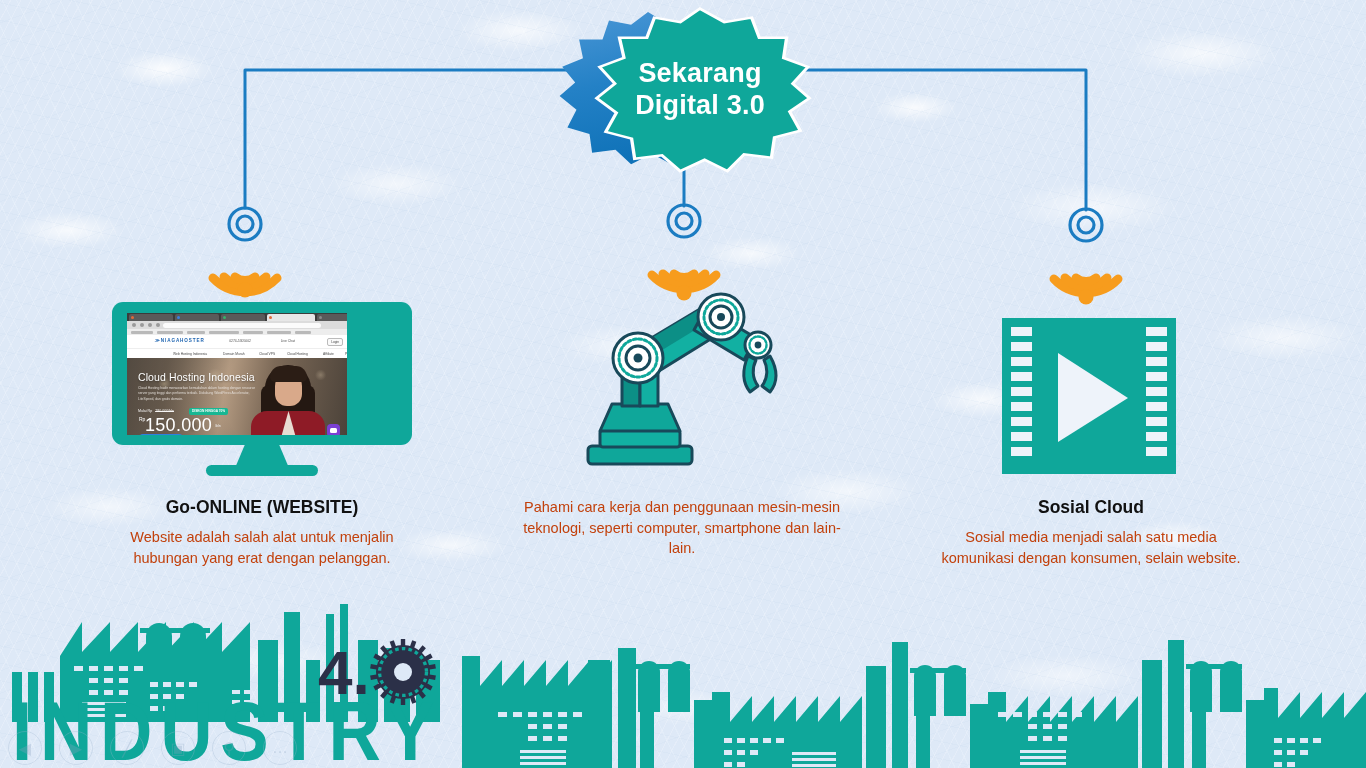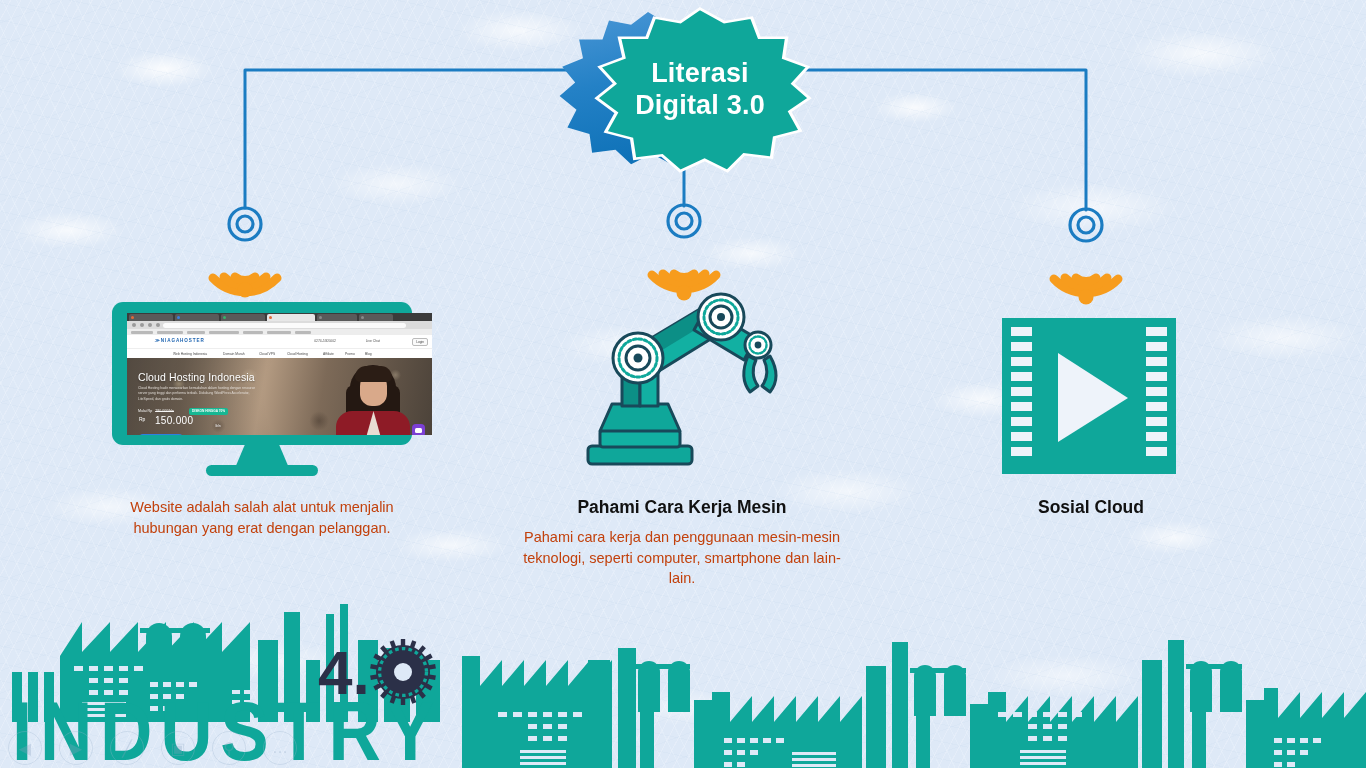"Literasi" div { text: Literasi -> Sekarang }
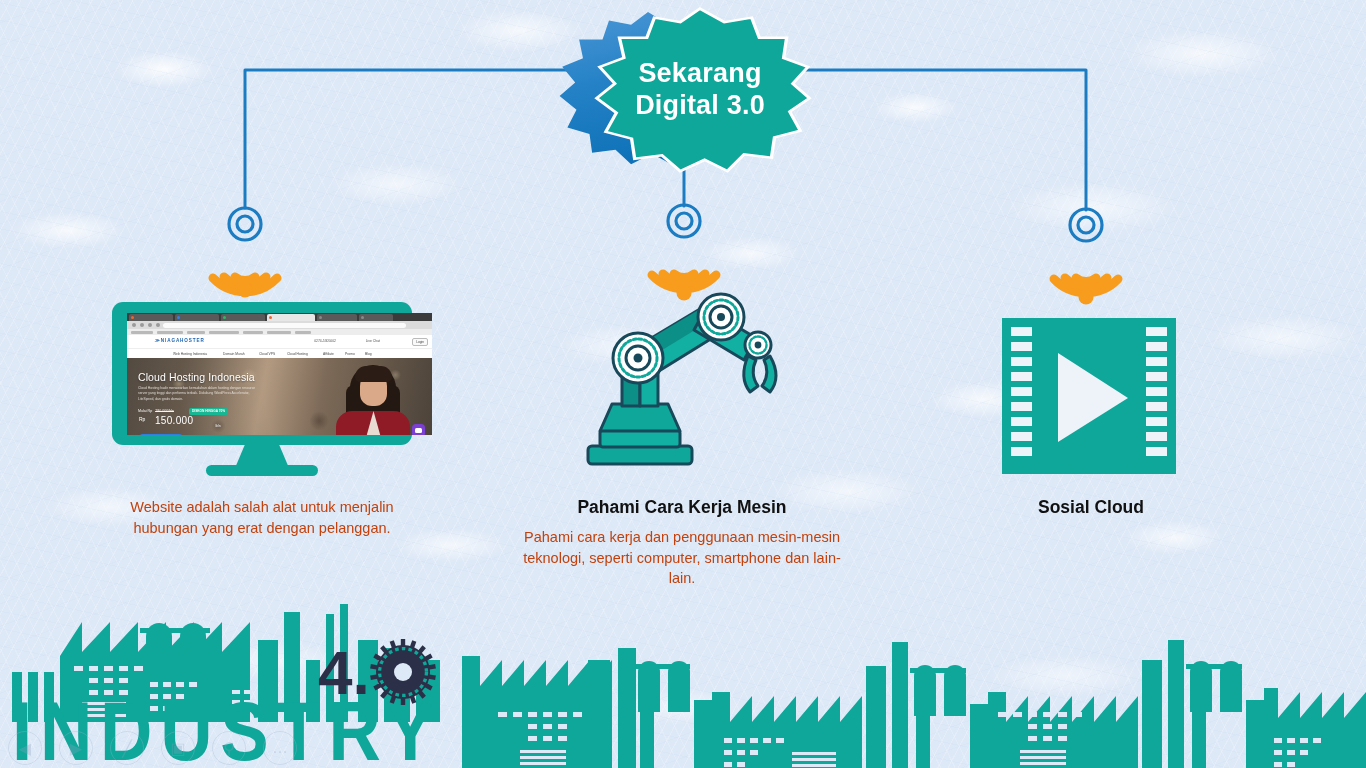"Cloud Hosting Indonesia" #monitor .screen { width: 305px -> 220px }
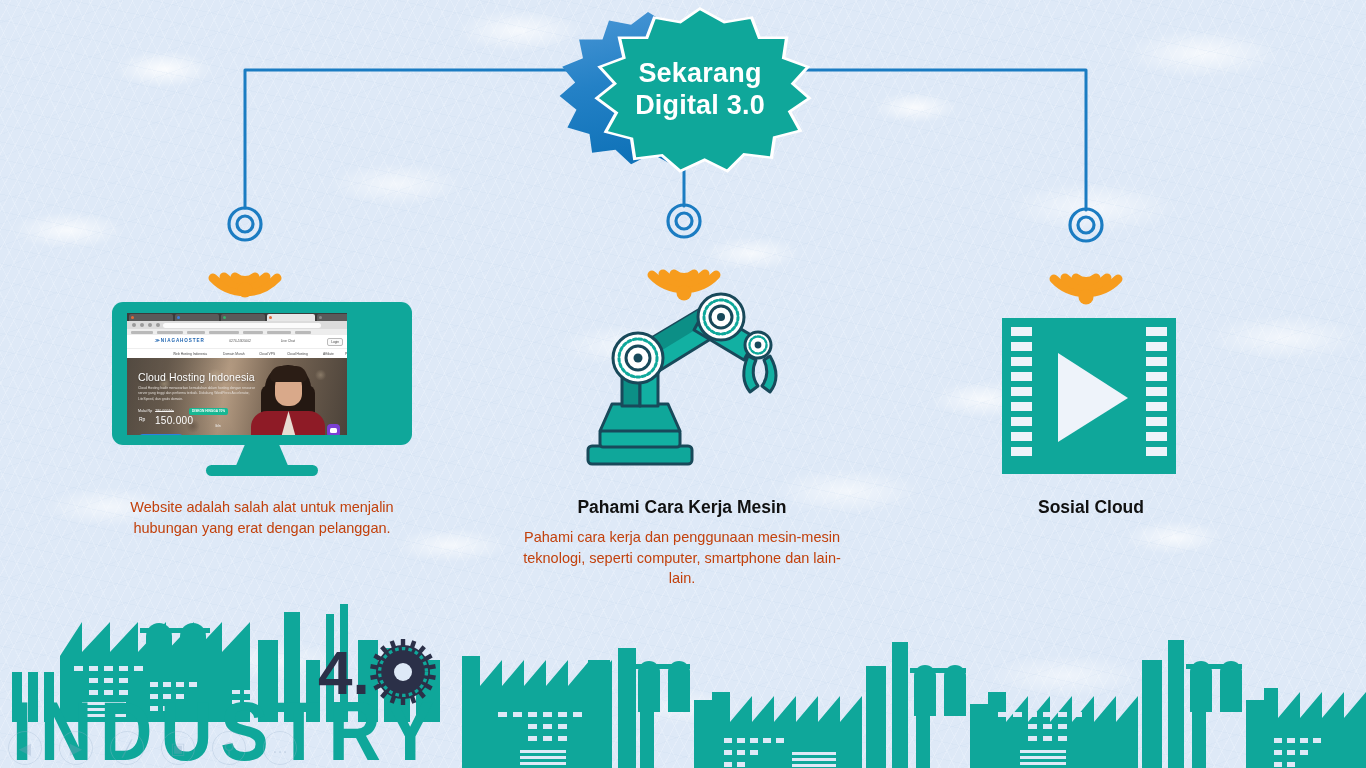"150.000" .hero .h-price { font-size: 10px -> 18px; left: 28px -> 18px }
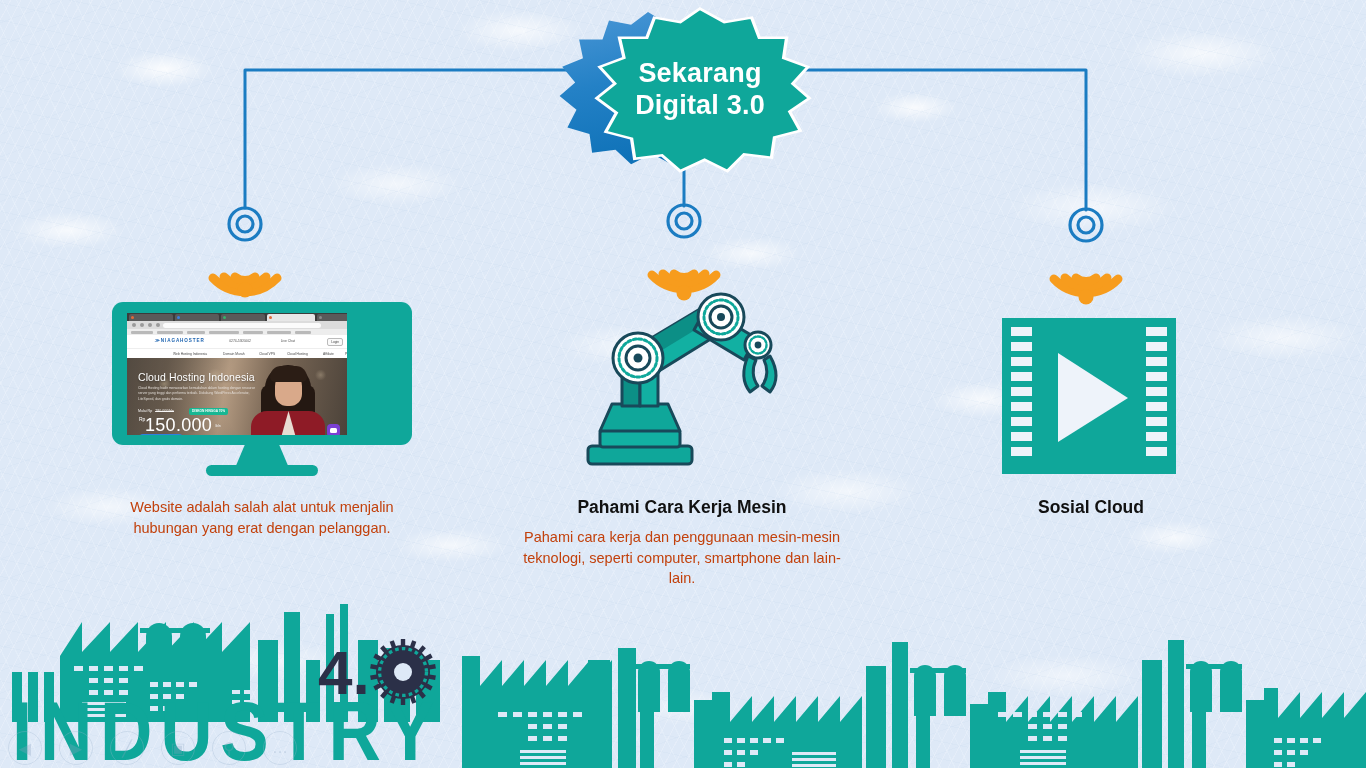"Go-ONLINE (WEBSITE)" div.ttl { html: none -> <div>Go-ONLINE (WEBSITE)</div> }
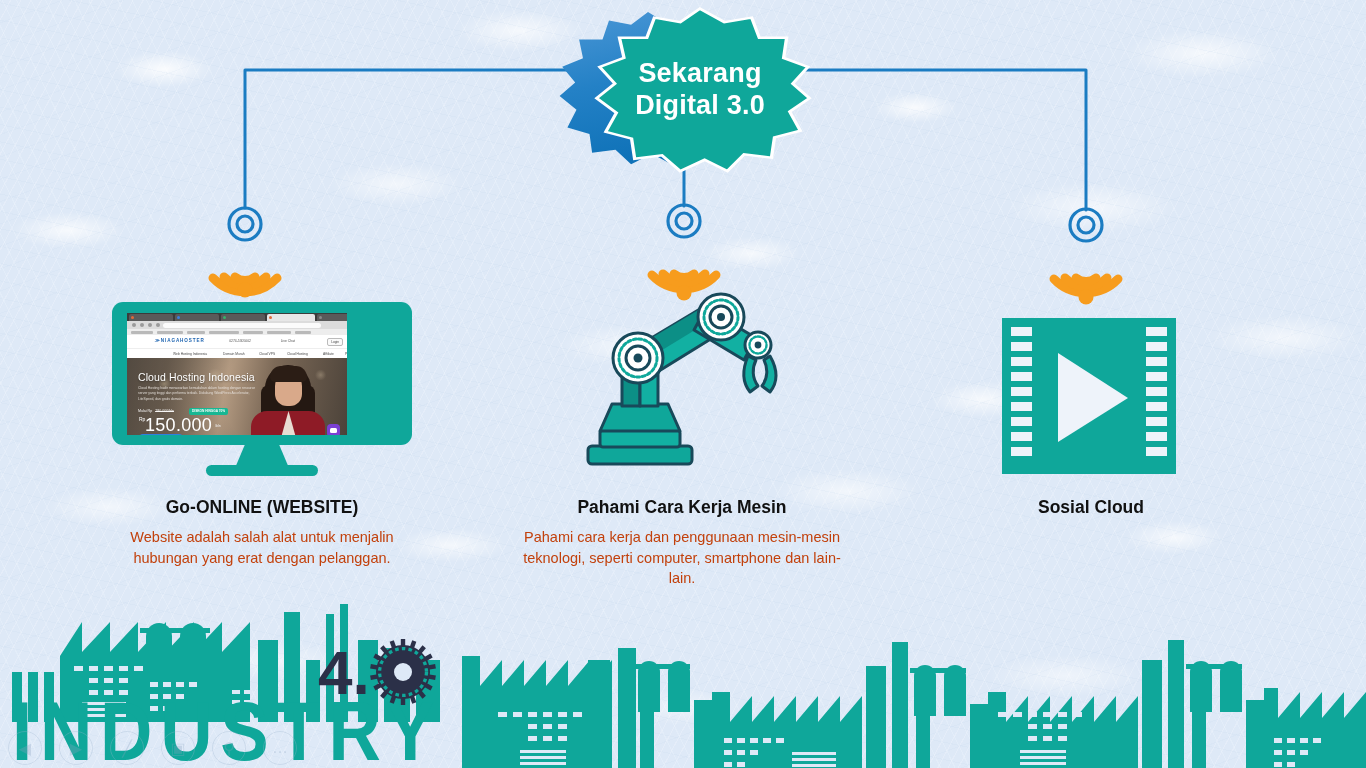"Pahami Cara Kerja Mesin" div.ttl { html: <div>Pahami Cara Kerja Mesin</div> -> none }
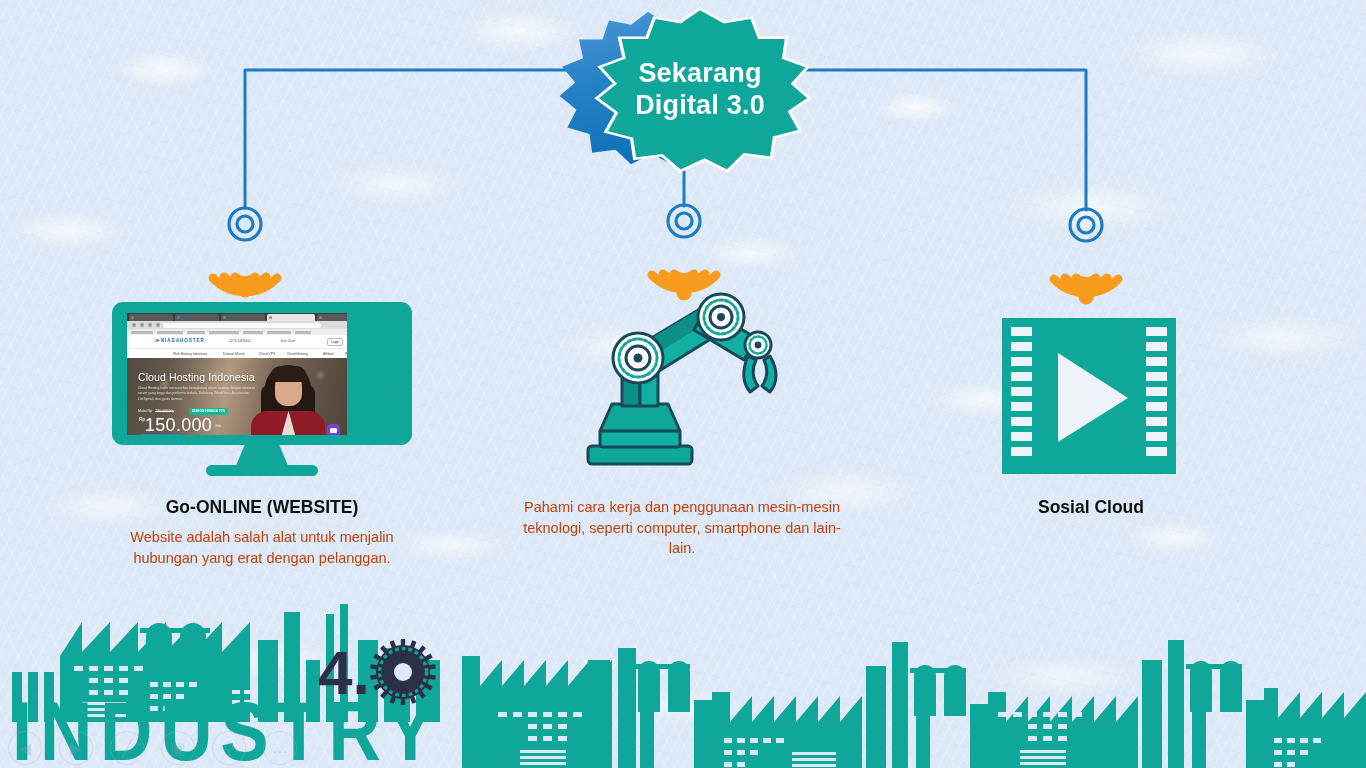"Sosial media menjadi salah satu" div.desc { html: none -> <div>Sosial media menjadi salah satu media komunikasi dengan konsumen, selain website.</div> }
